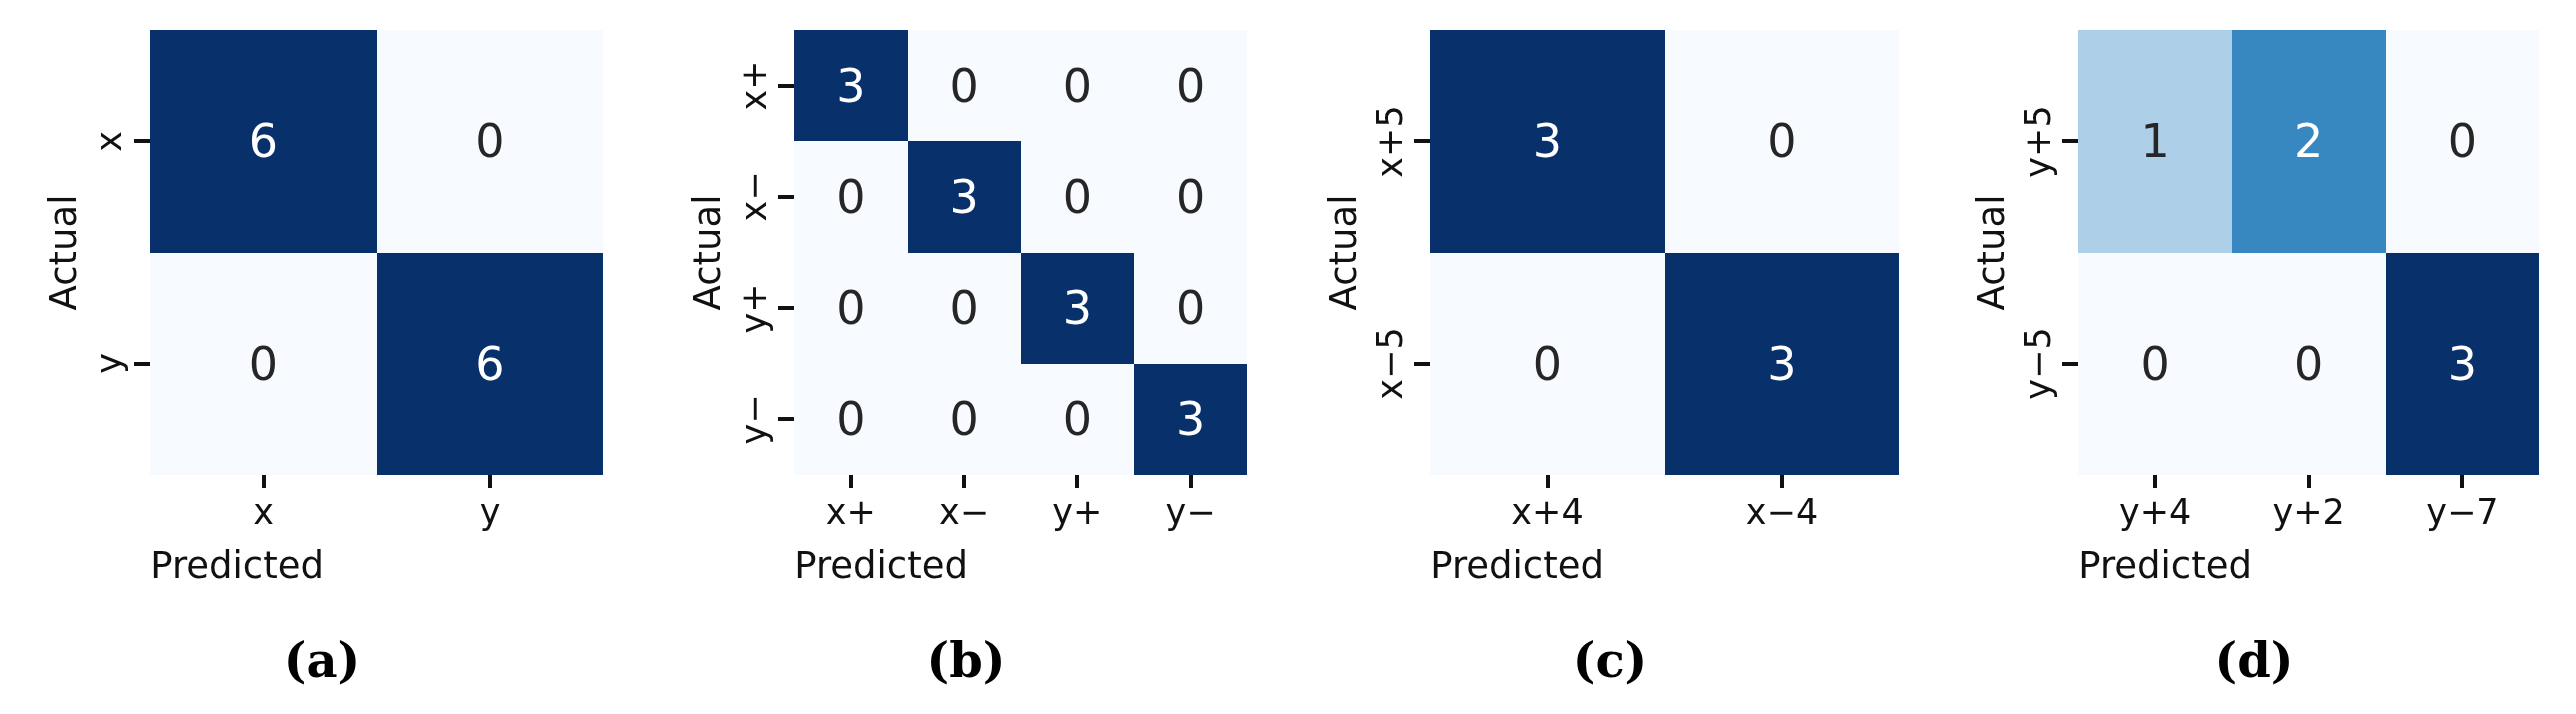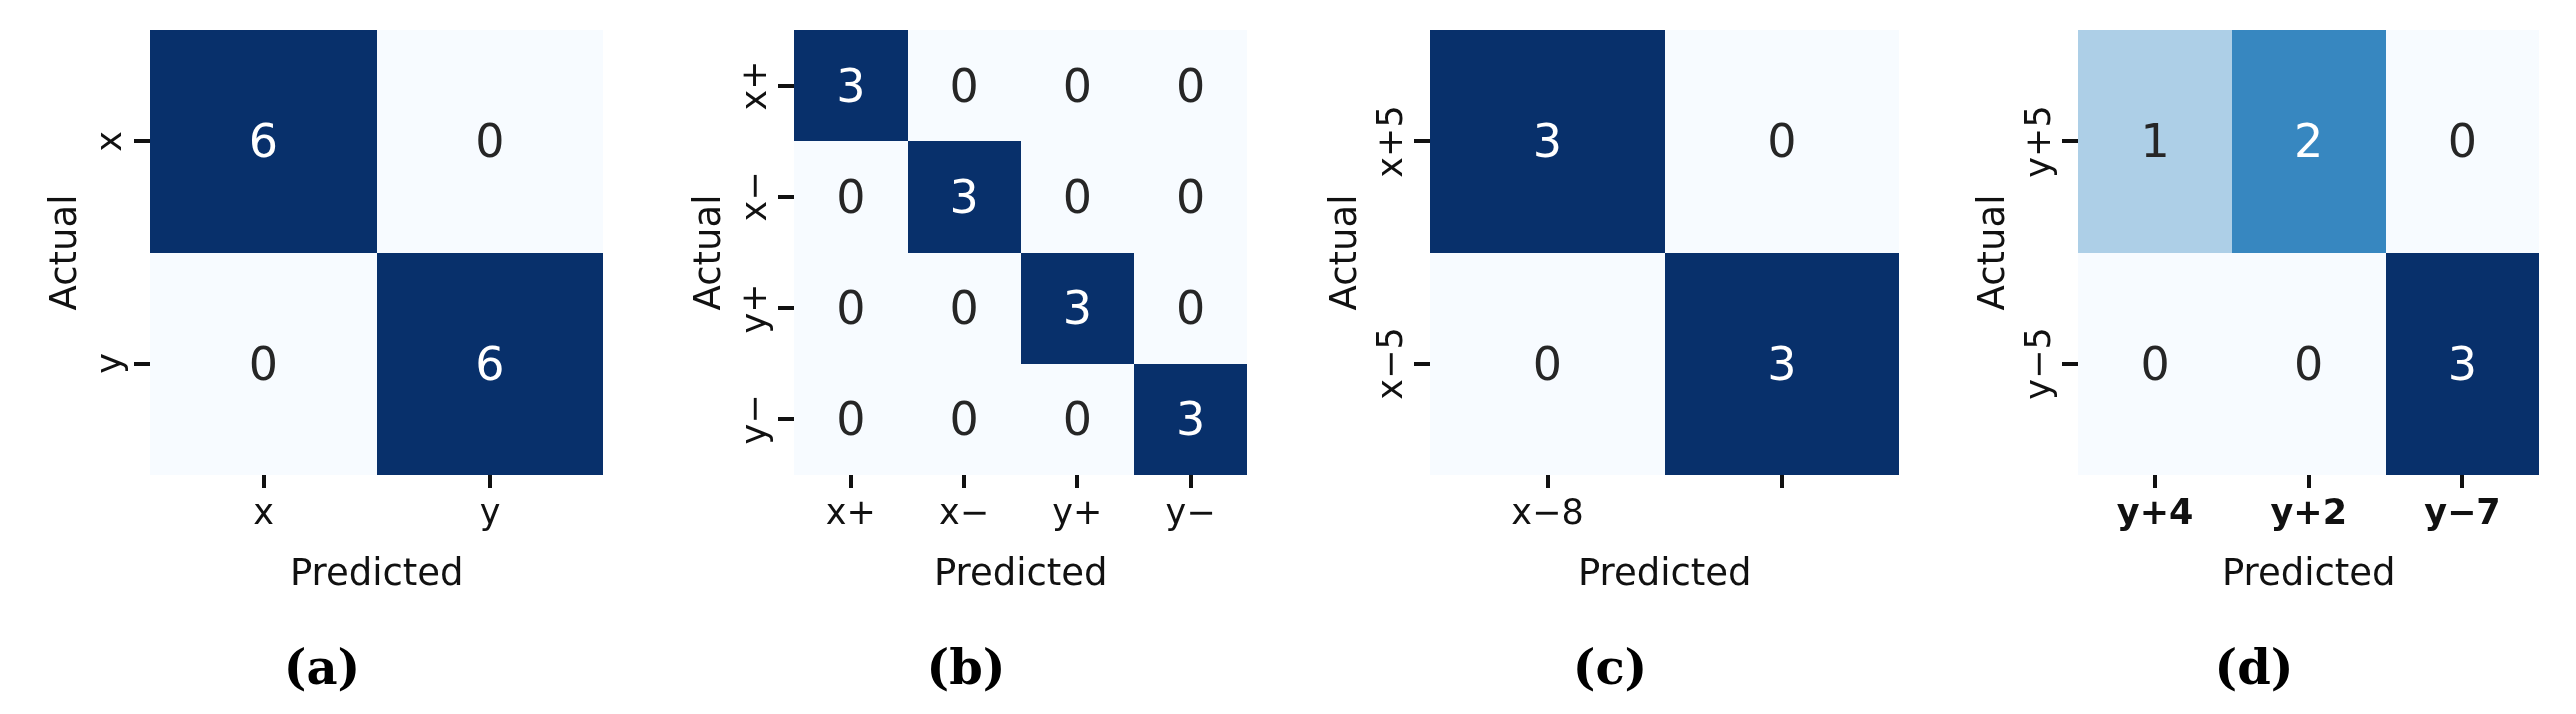"x+4" div.xcell { html: none -> <div> <div>x+4</div> </div> }
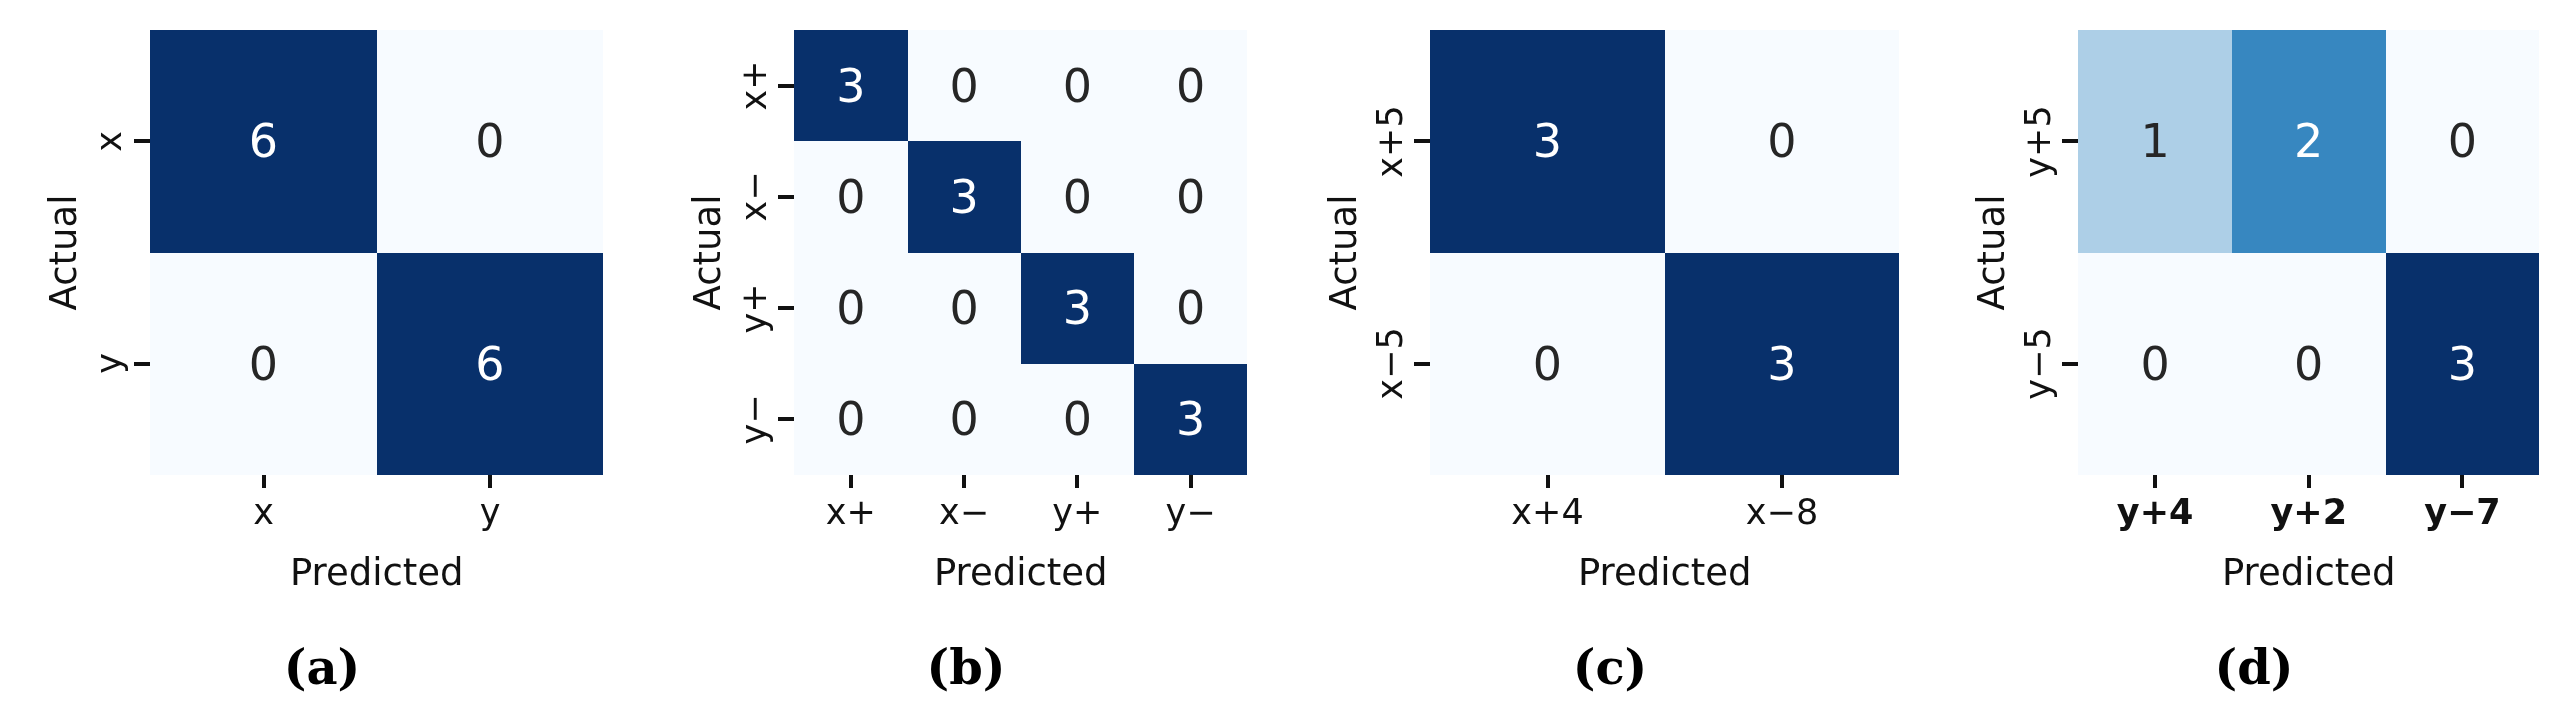"x−8" div.ticklab { text: 8 -> 4 }
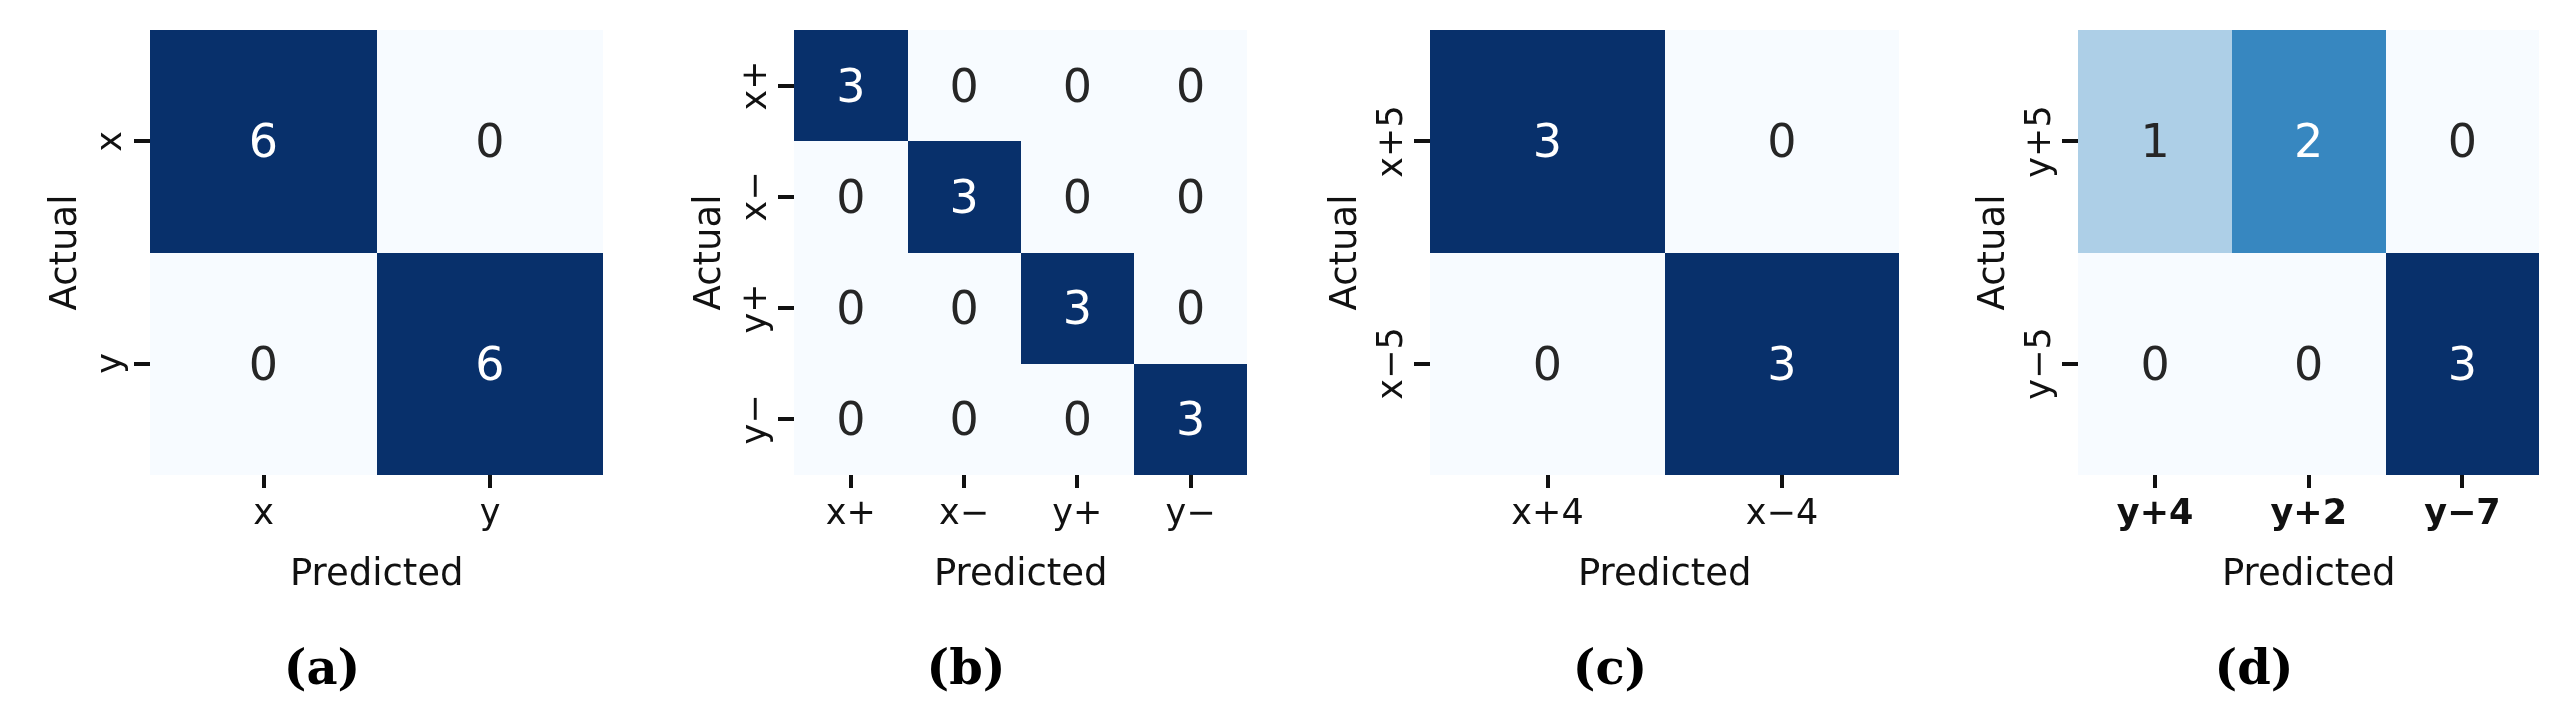"y+4" div.xlabels { font-weight: bold -> none }
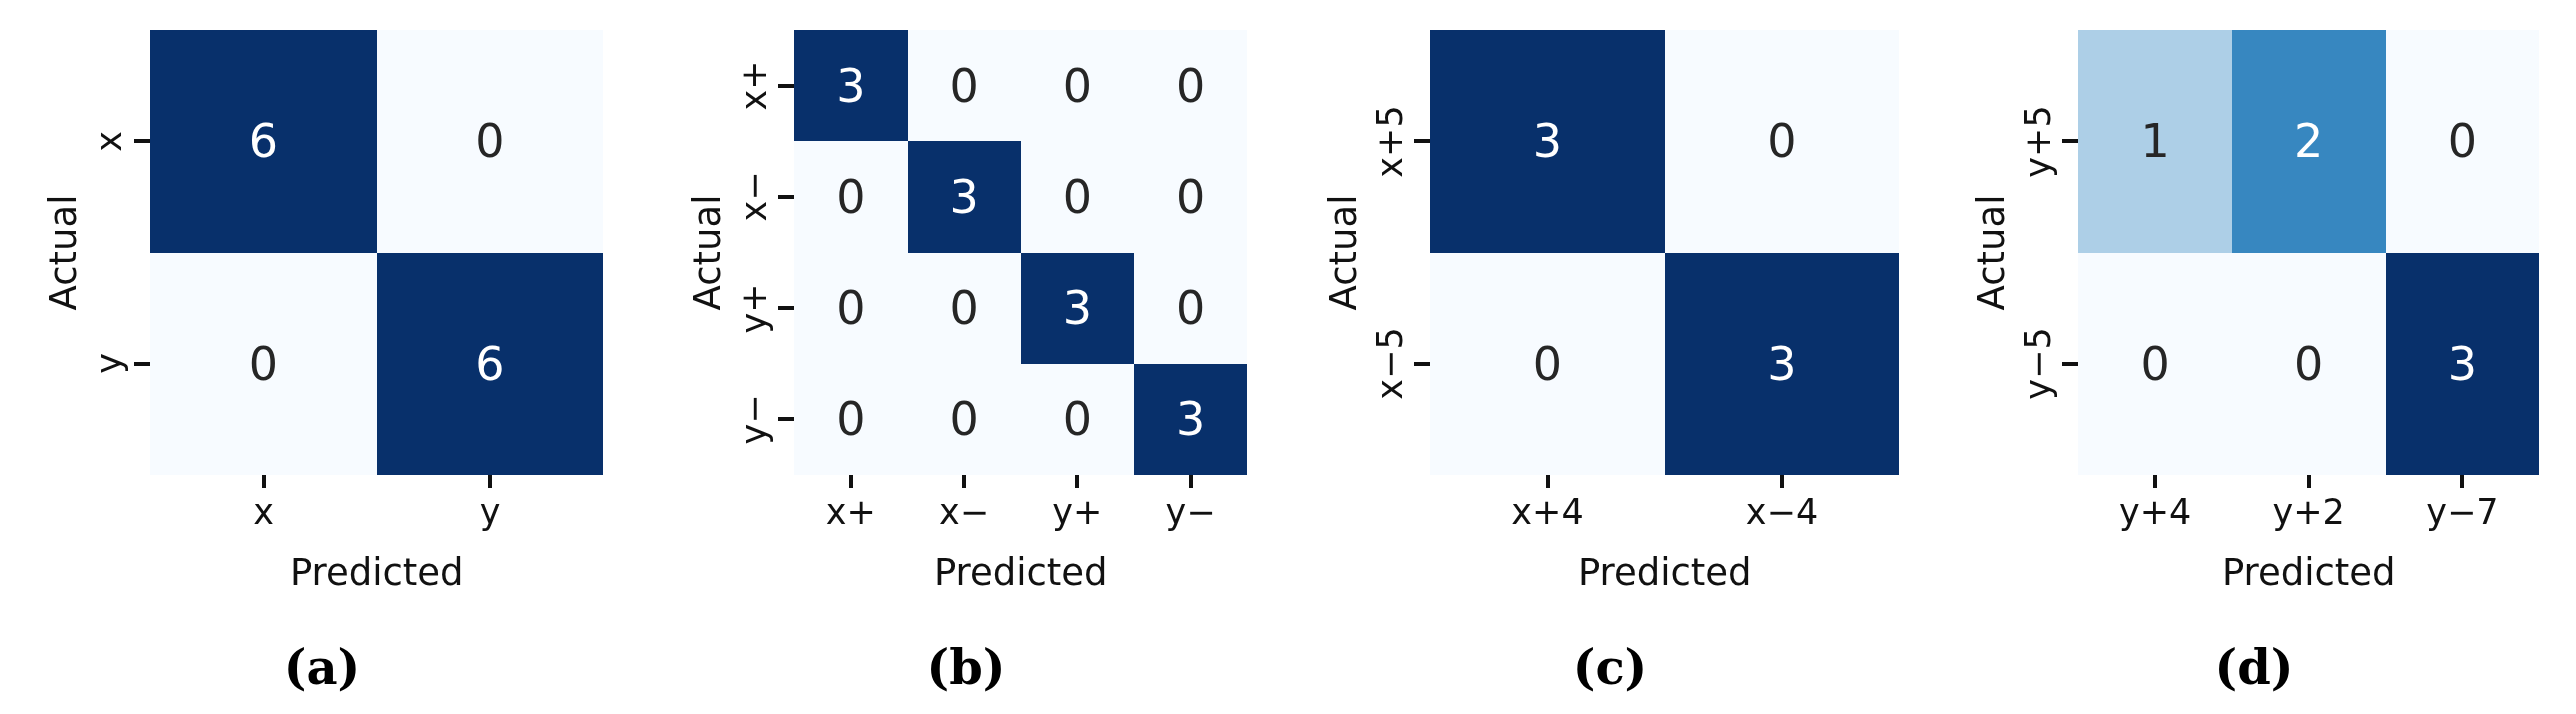"Predicted" .xlabel-row { margin-top: 19px -> 12px; text-align: center -> left }
